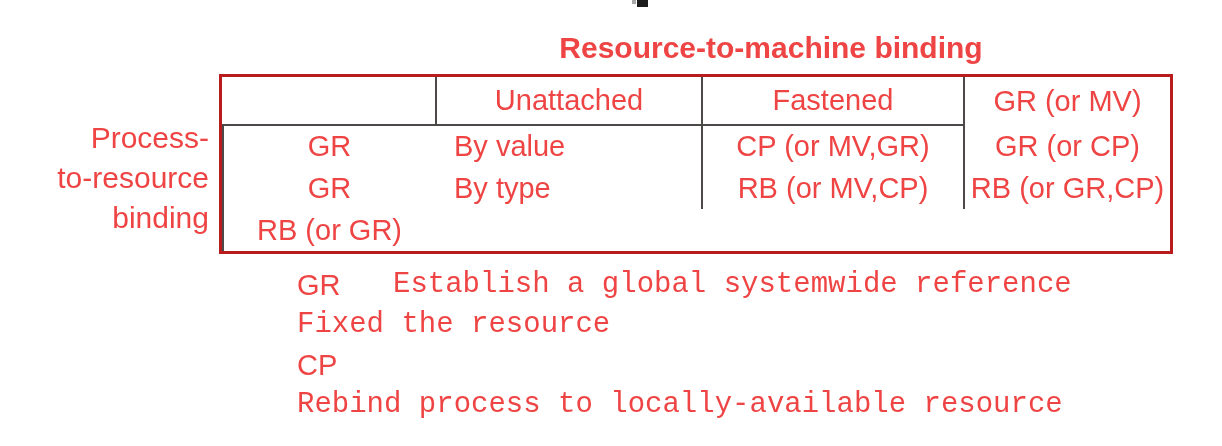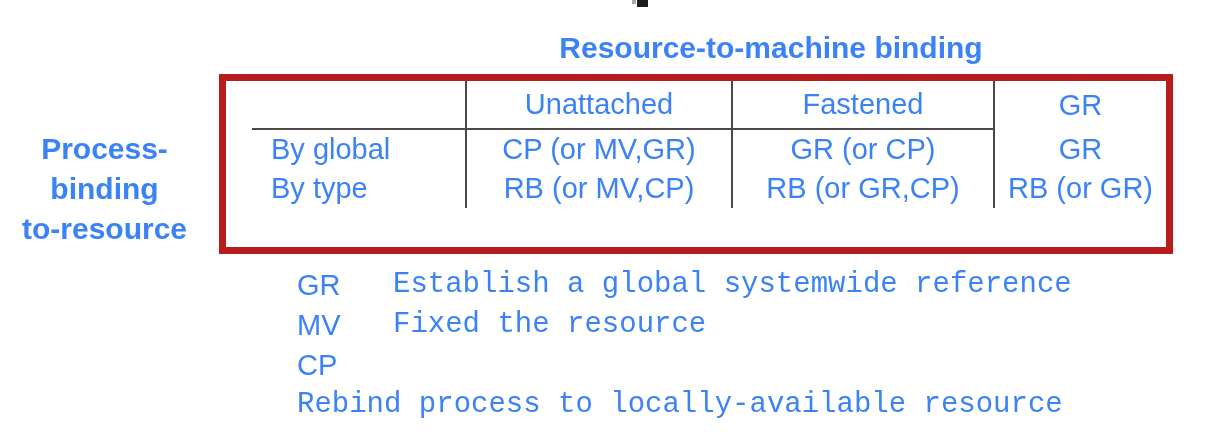"Resource-to-machine binding" .canvas { color: #3b82f6 -> #ef4444 }
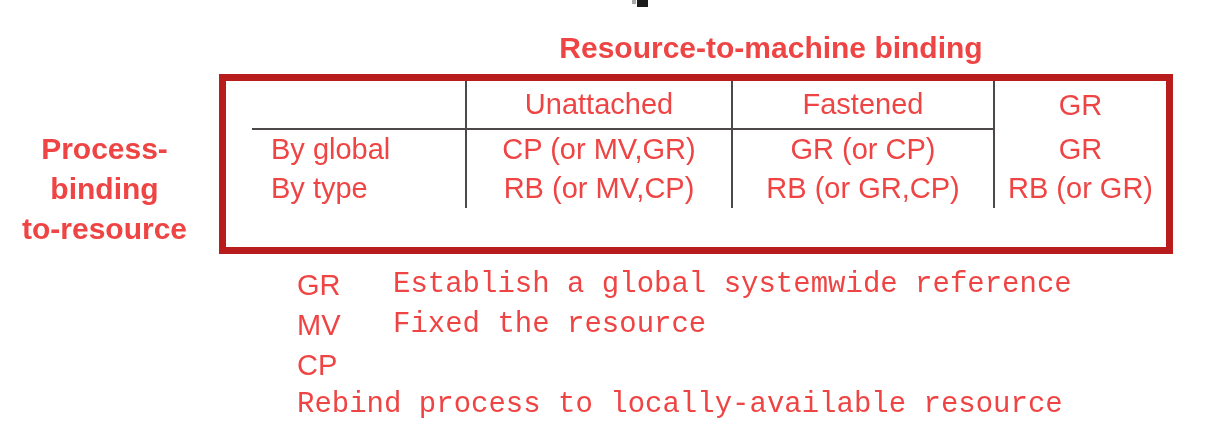"Unattached" .tbl { border: 7px solid #b91c1c -> 3px solid #b91c1c; padding-left: 26px -> none }
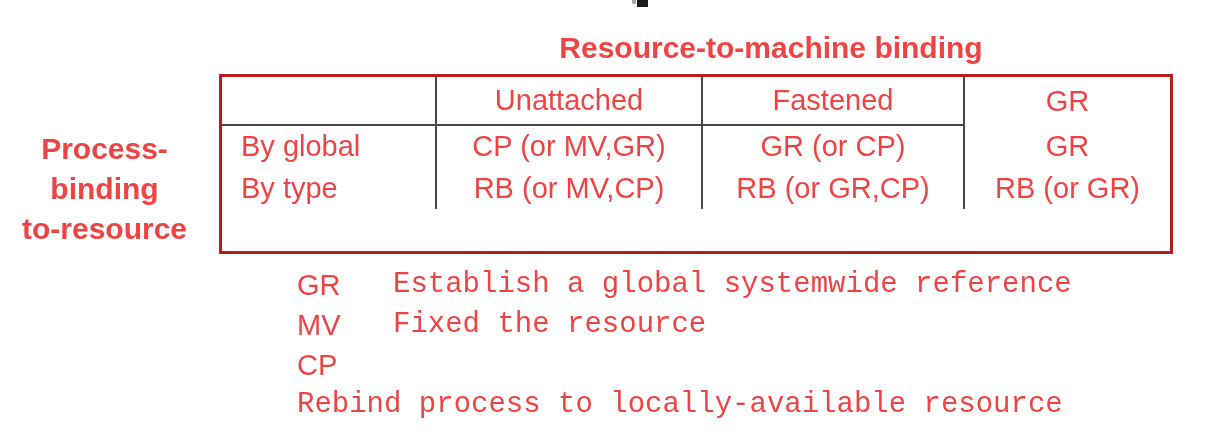"GR (or MV)" div.cell { html: none -> <div>GR (or MV)</div> }
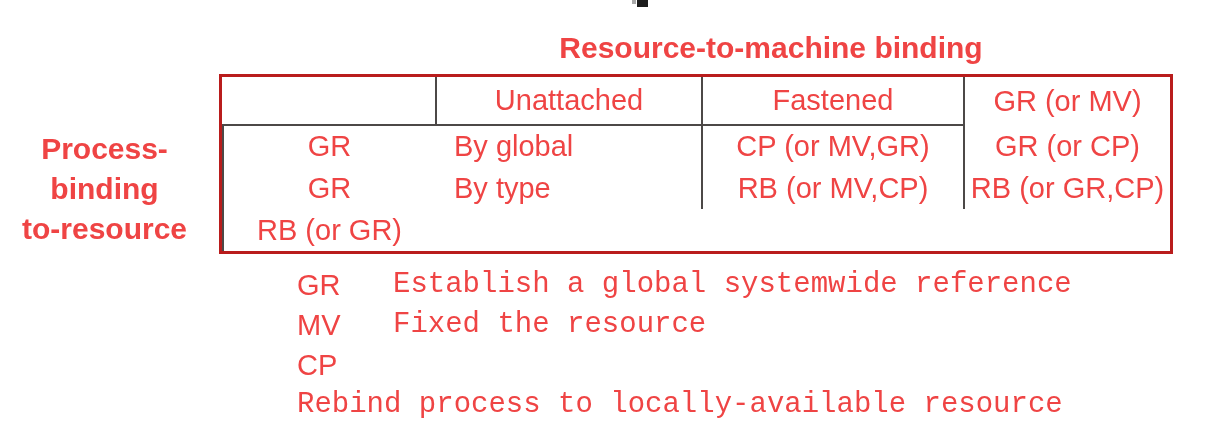"Process-" .row-label { font-weight: bold -> normal; text-align: center -> right; top: 129px -> 118px }
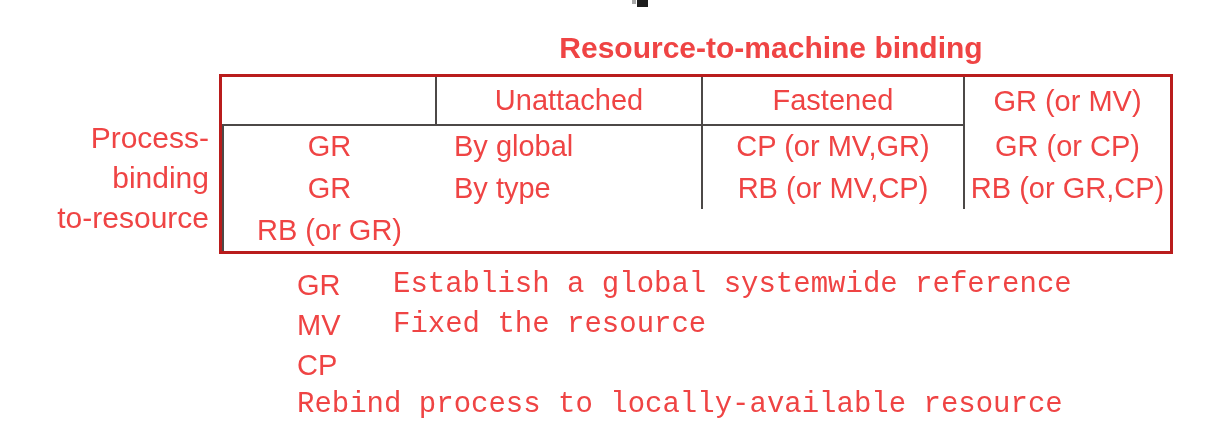"By global" div.cell { text: global -> value }
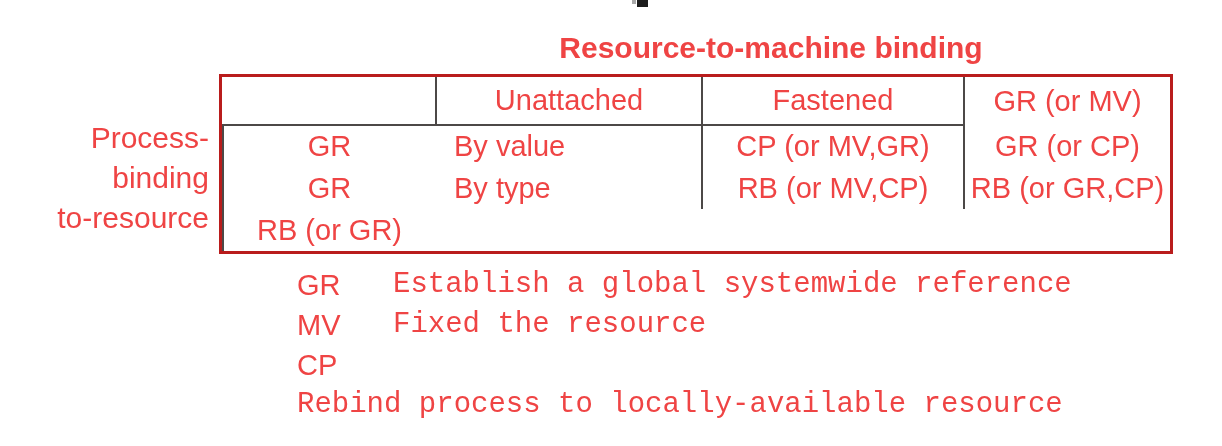"binding" div { order: before "to-resource" -> after "to-resource" }
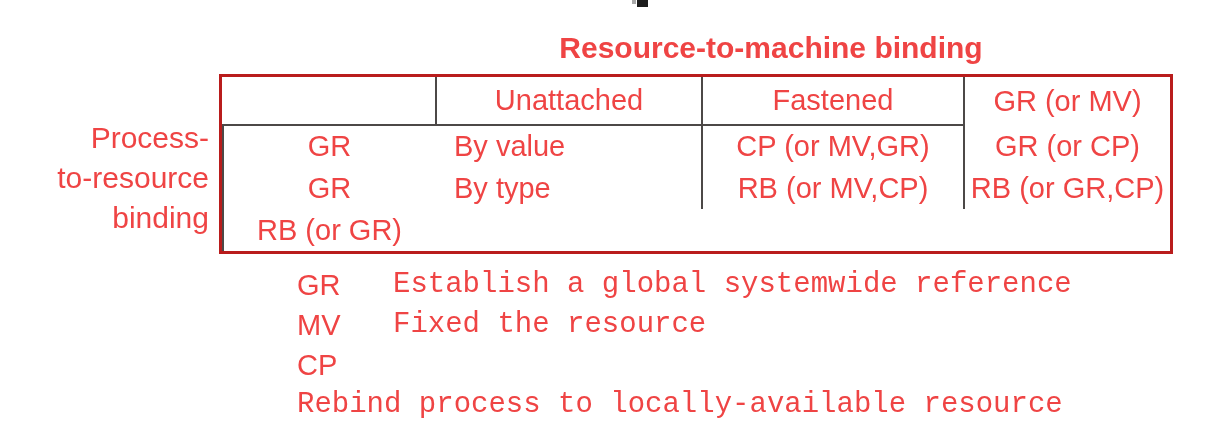"MV" div.legend-code { html: <div>MV</div> -> none }
